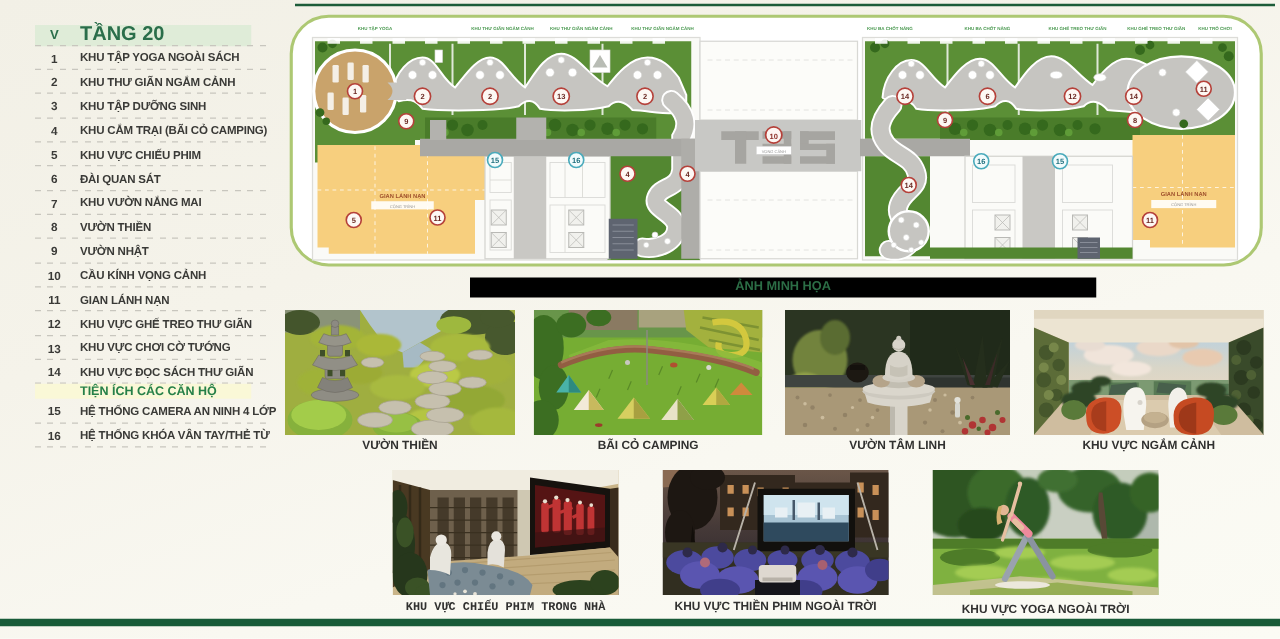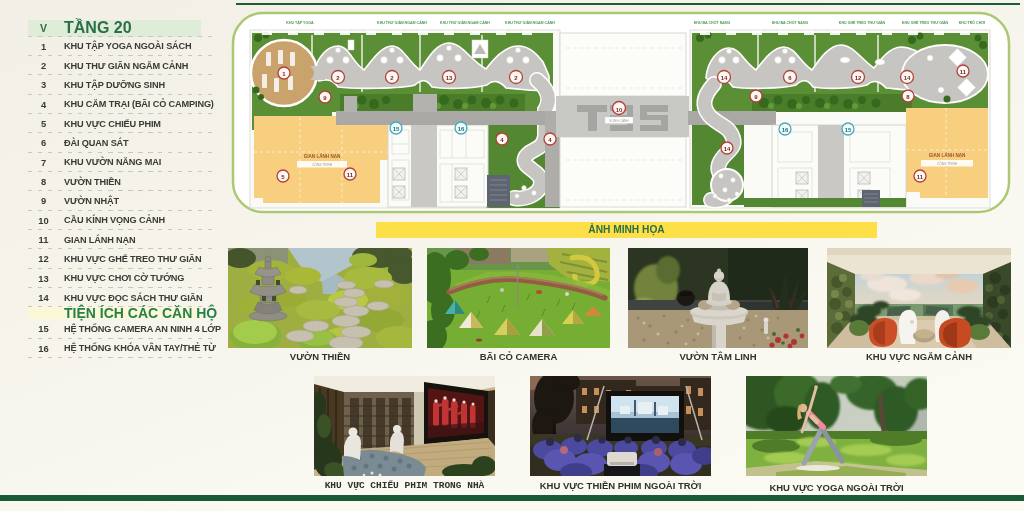"ẢNH MINH HỌA" #strip { background: #fde047 -> #000000 }
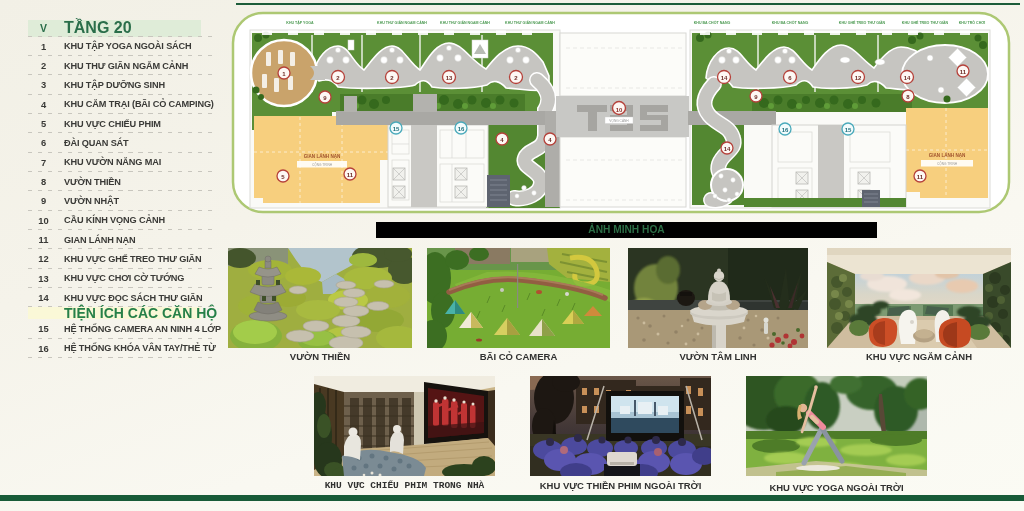"TIỆN ÍCH CÁC CĂN HỘ" .hl .txt { font-size: 14px -> 10px }
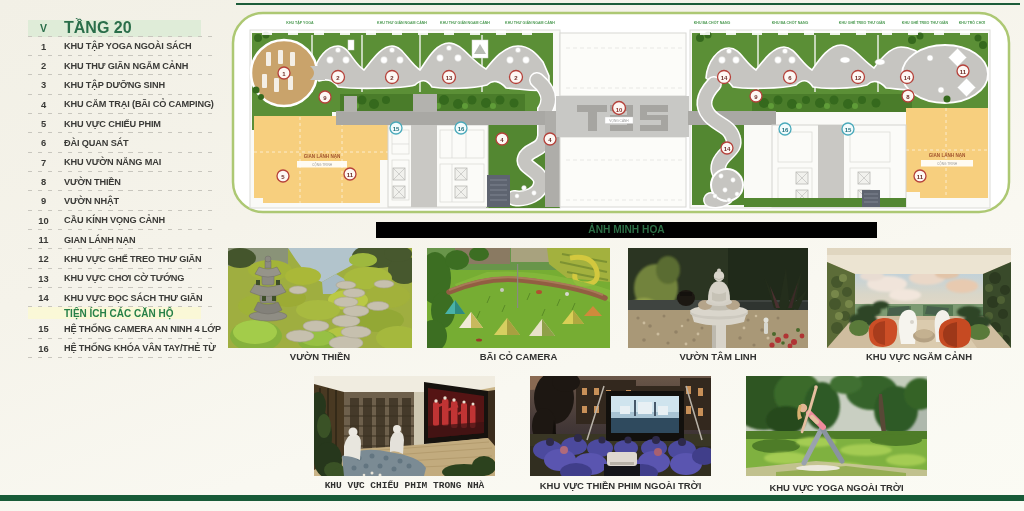"BÃI CỎ CAMERA" div.abs { text: CAMERA -> CAMPING }
